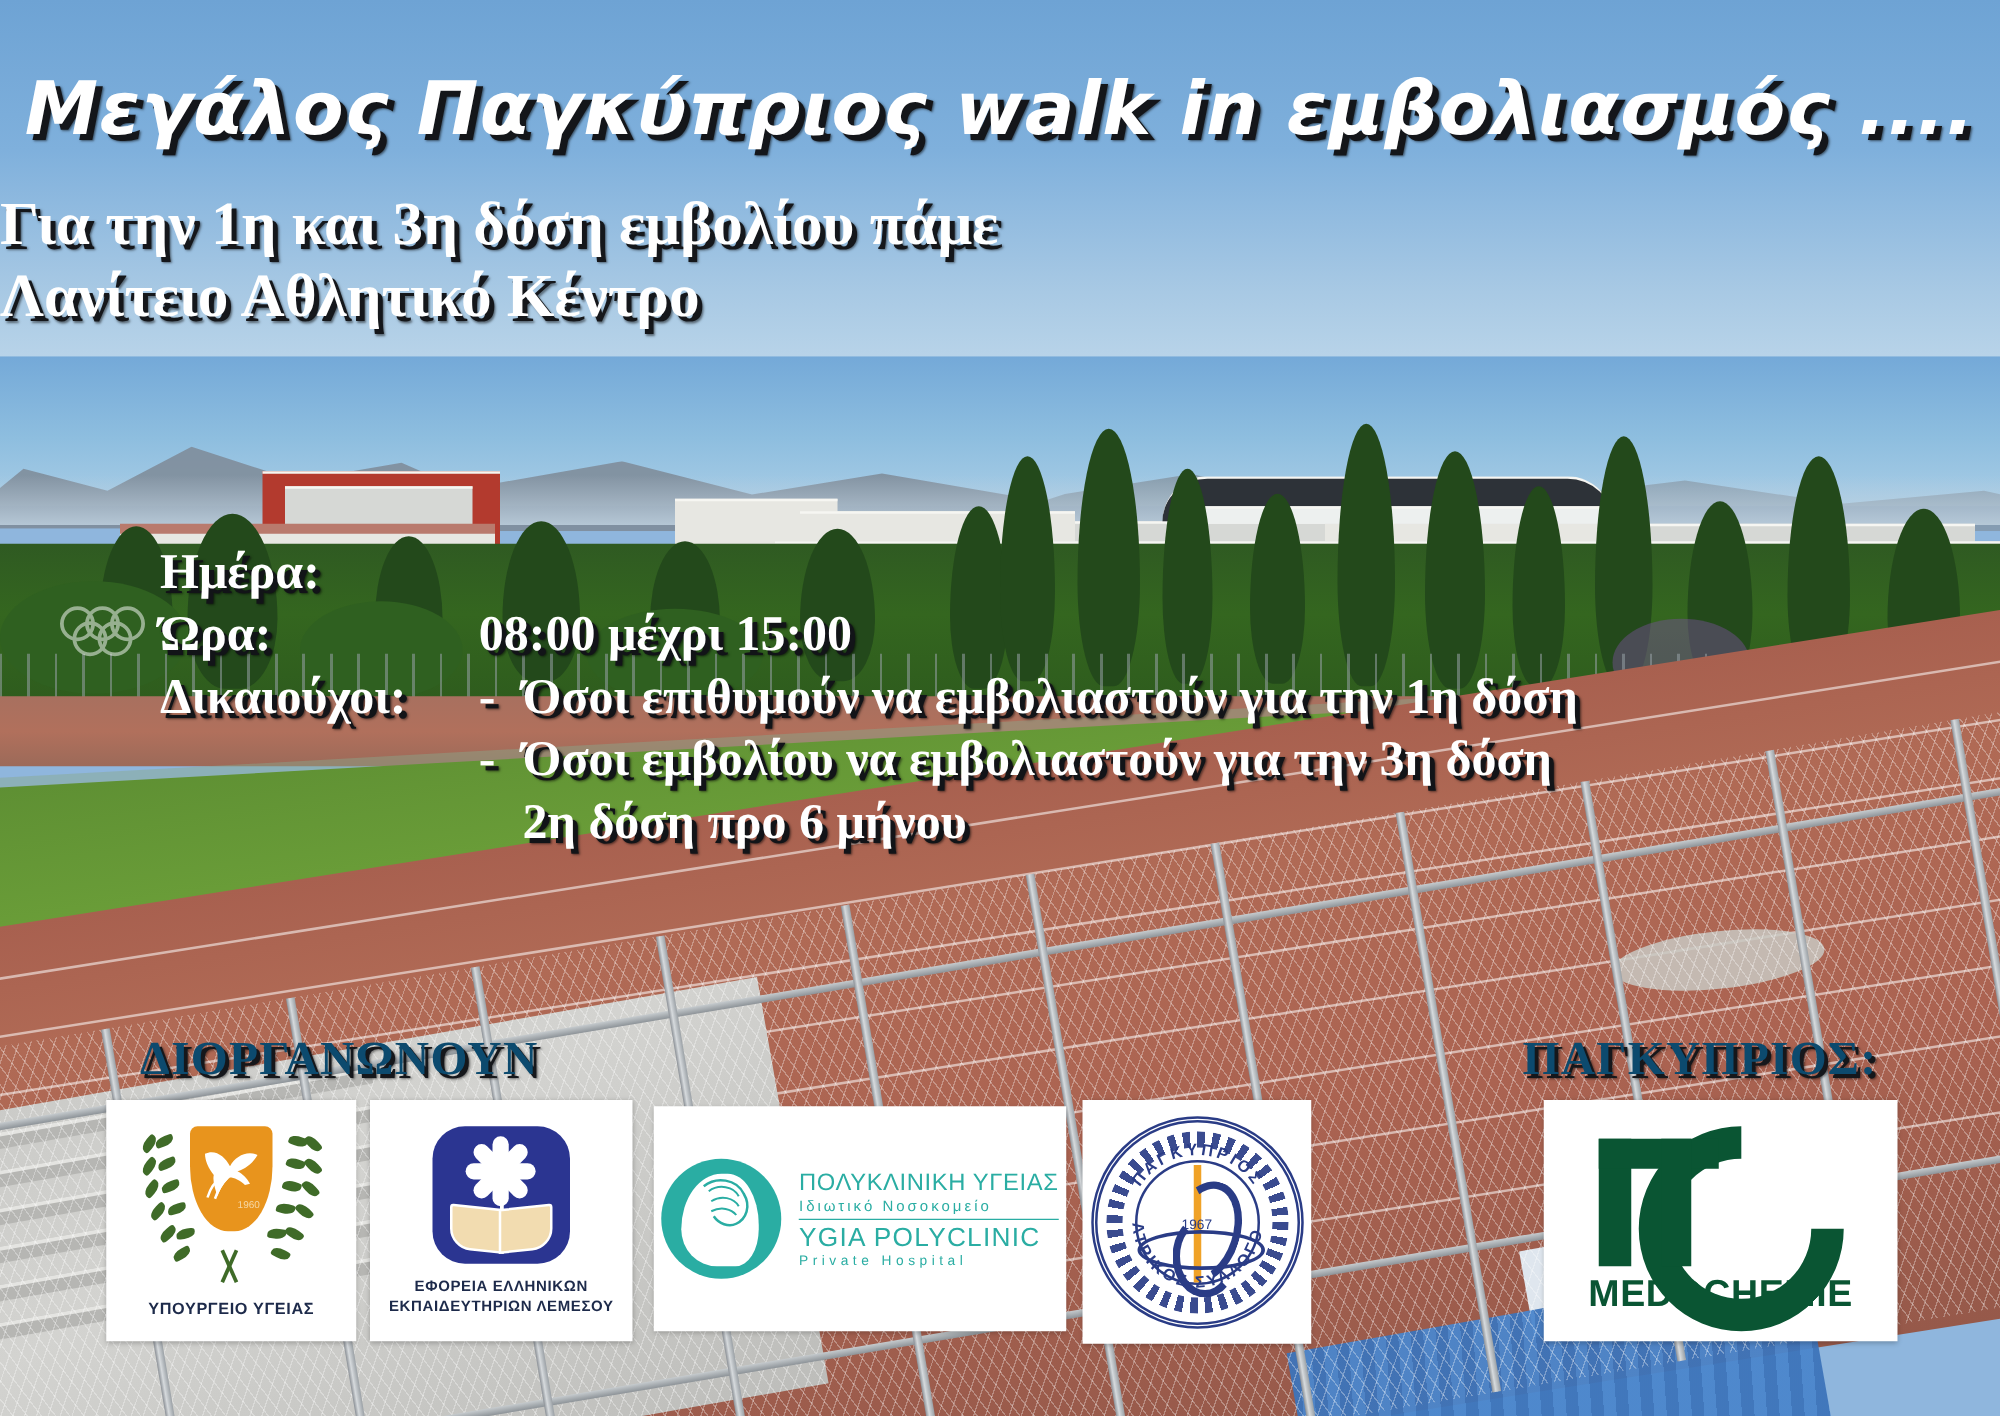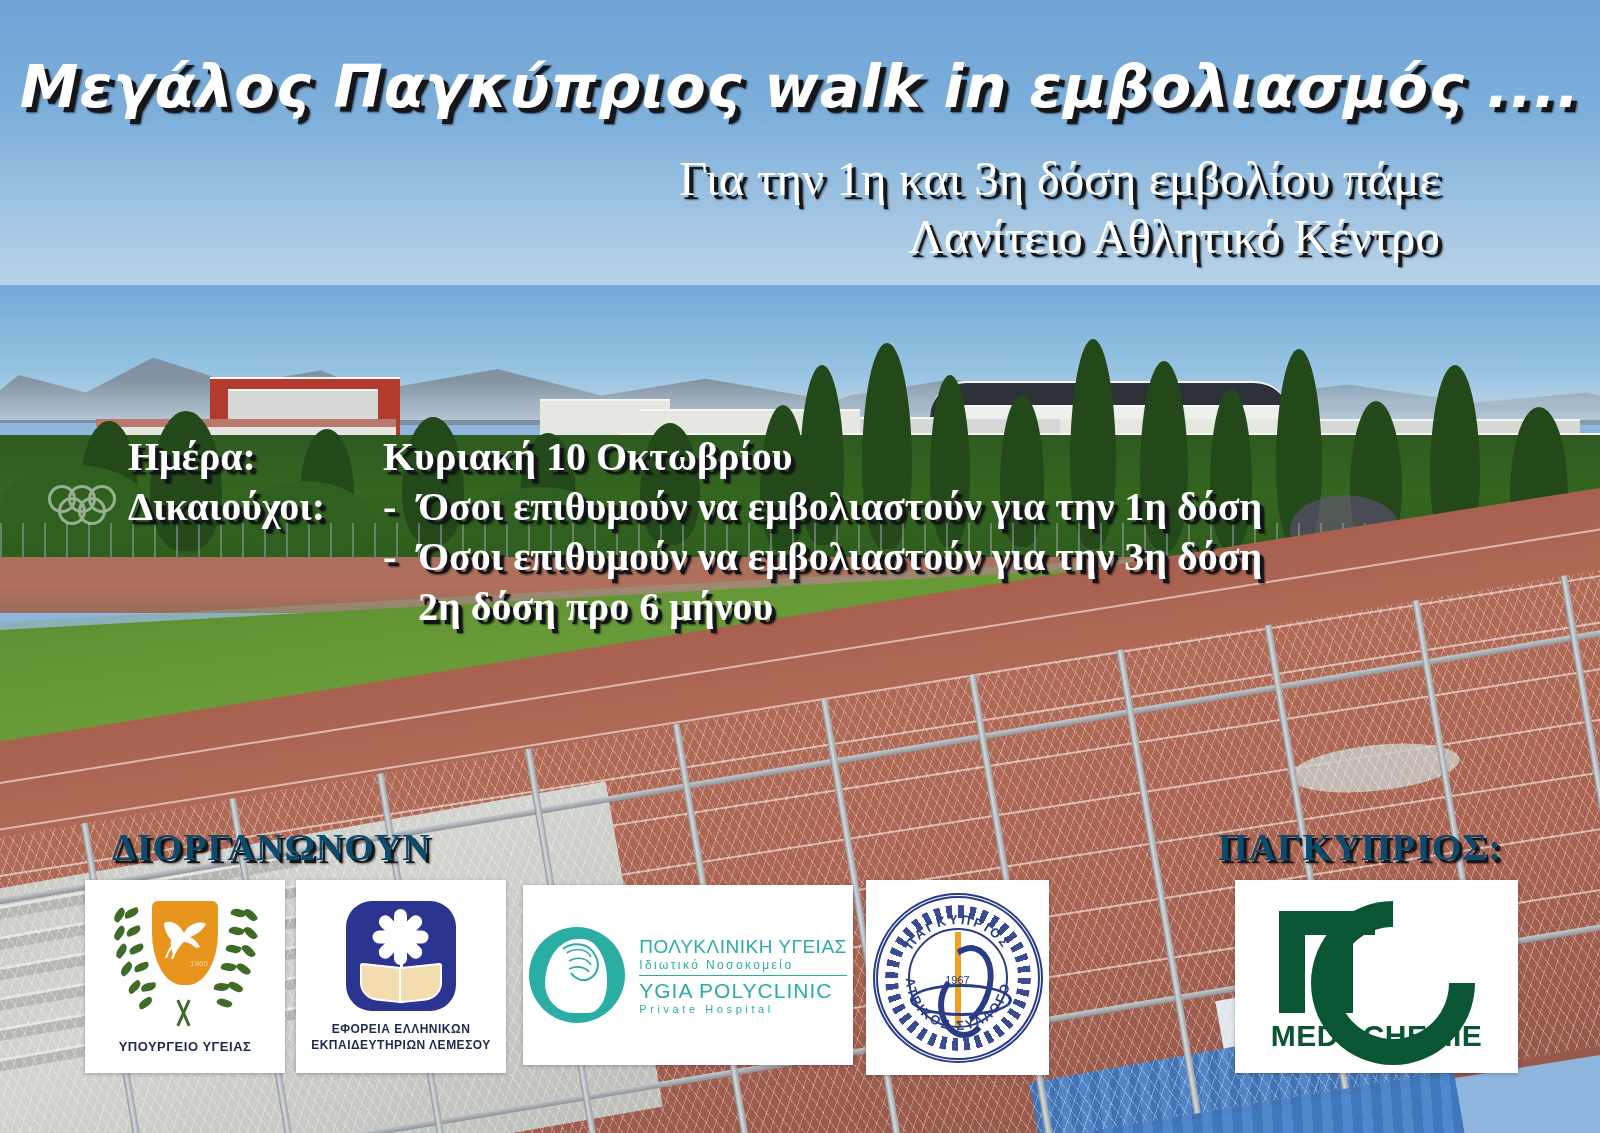"Για την 1η και 3η" .subtitle { font-weight: normal -> bold; text-align: right -> left }
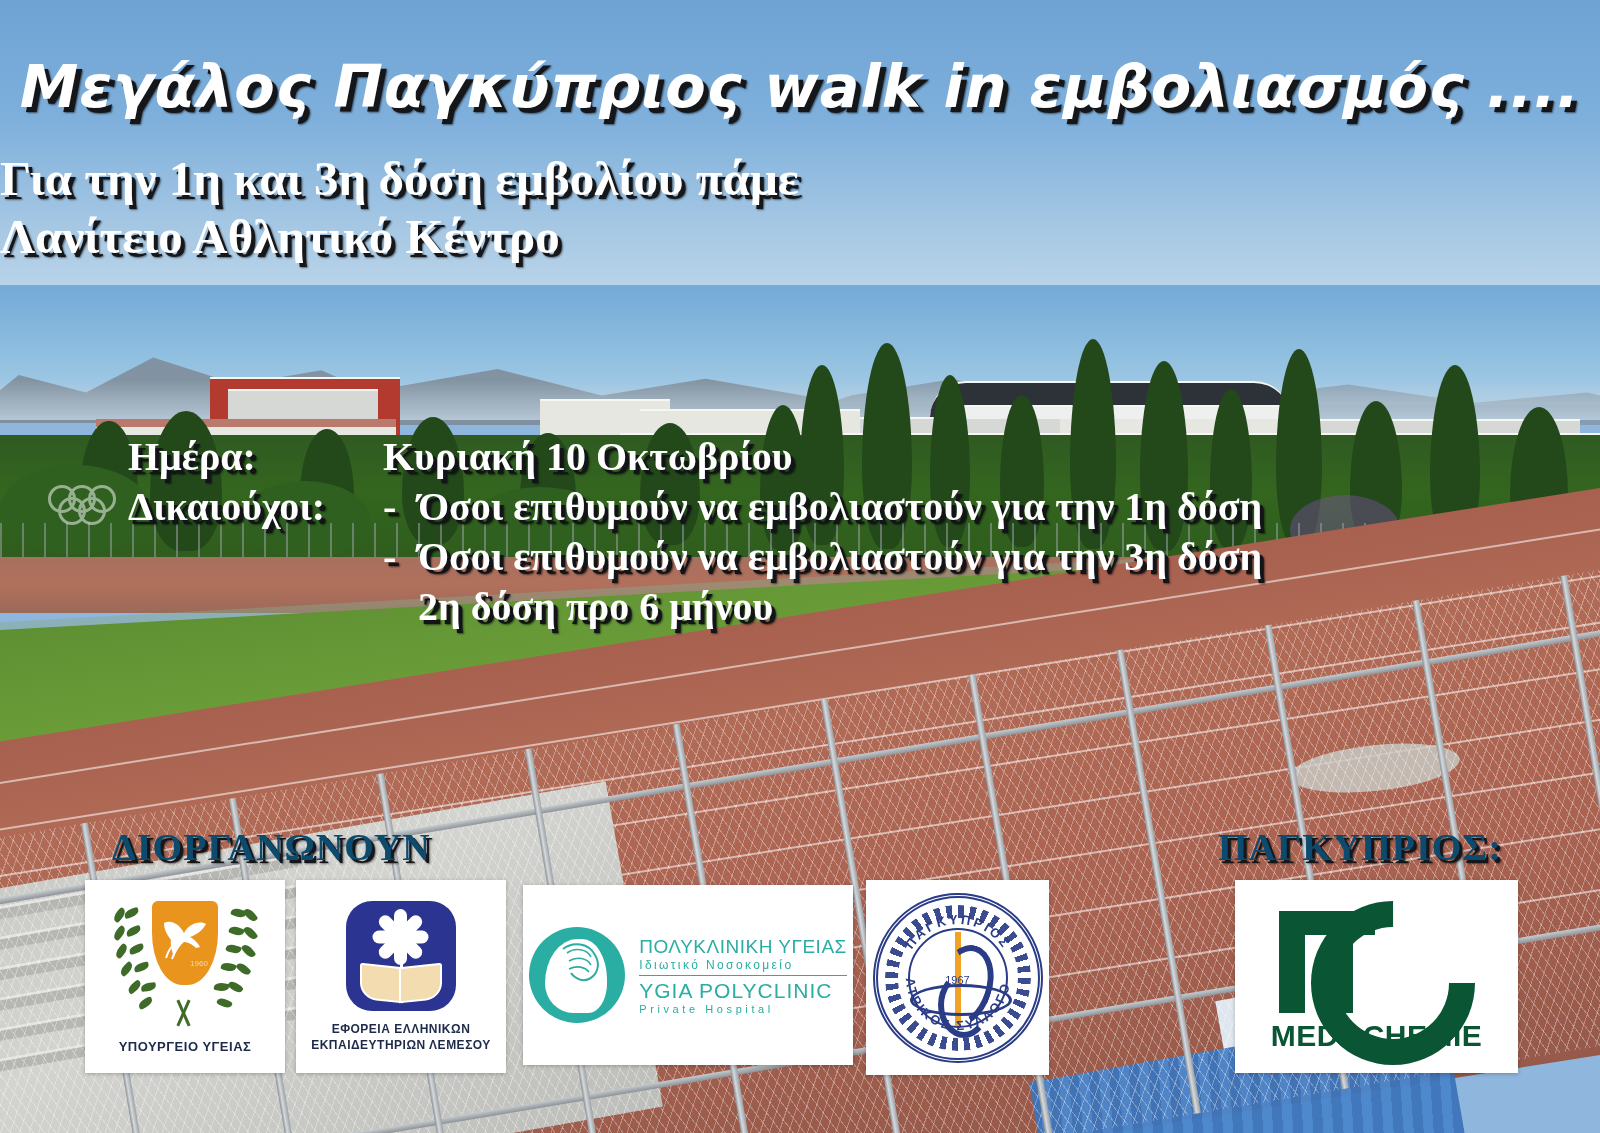"Κυριακή 10 Οκτωβρίου" span.val { html: <span>Κυριακή 10 Οκτωβρίου</span> -> none }
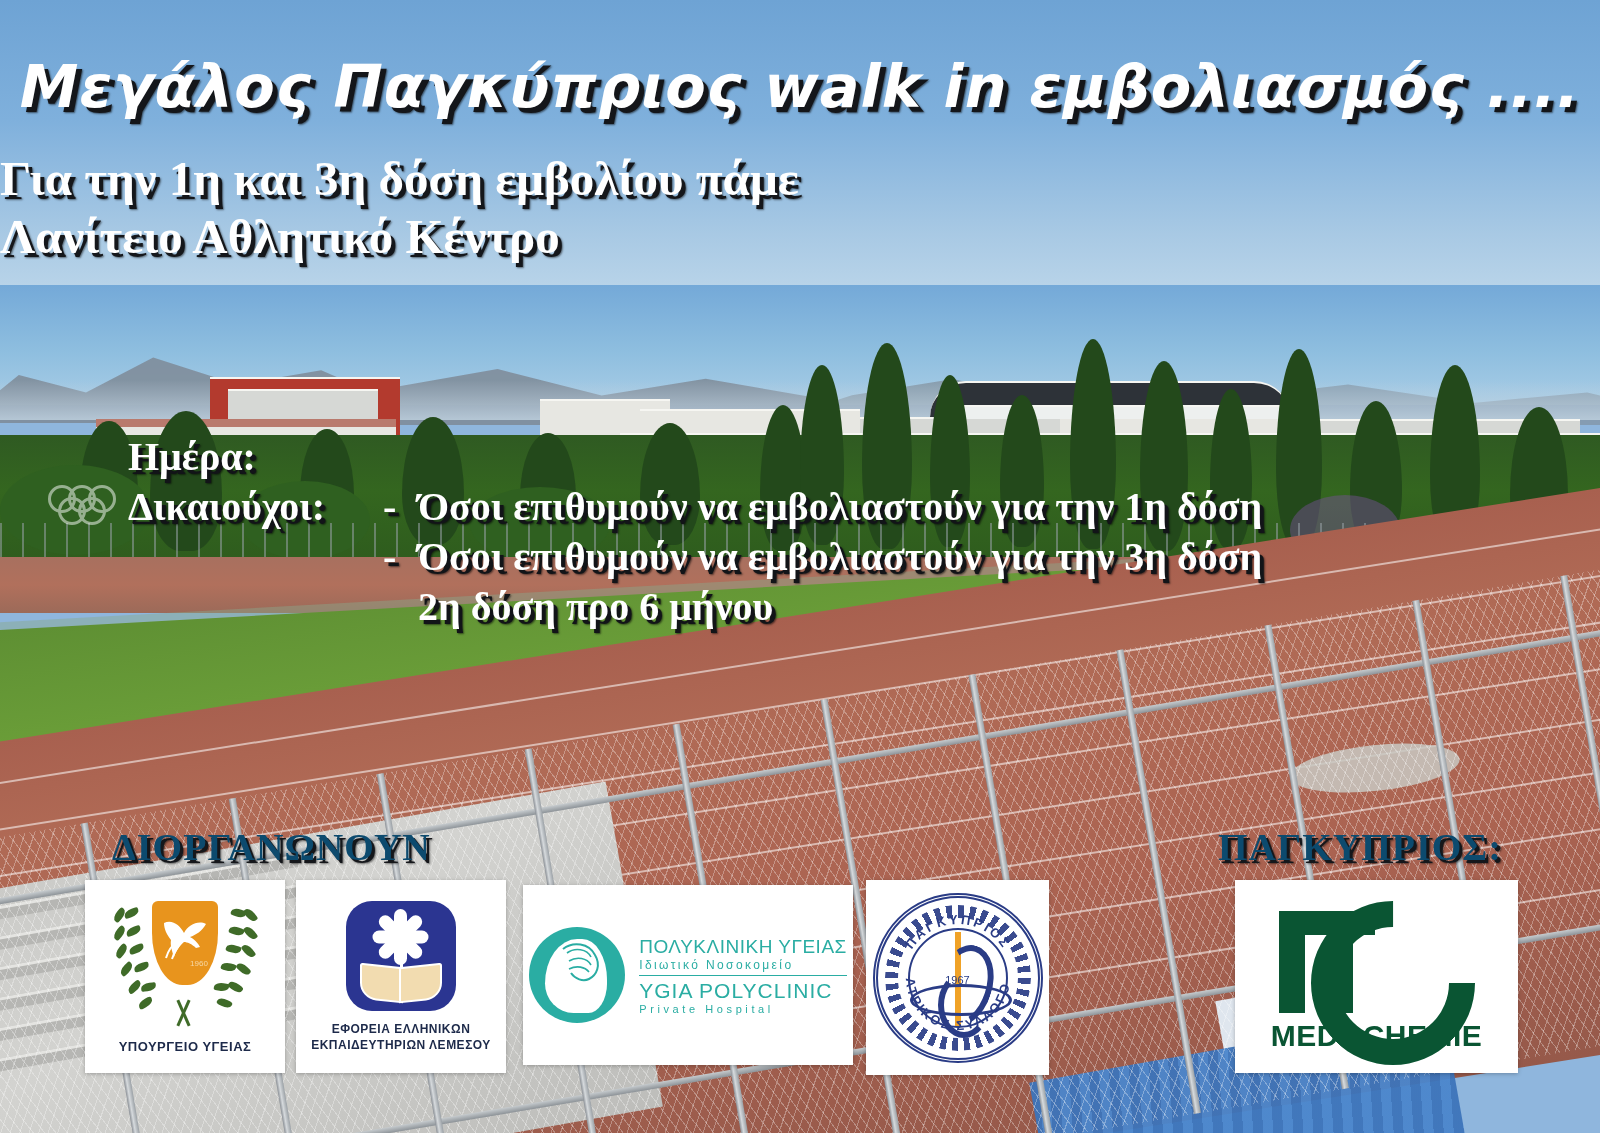"Ώρα:" div.row { html: none -> <div> <span>Ώρα:</span> <span>08:00 μέχρι 15:00</span> </div> }
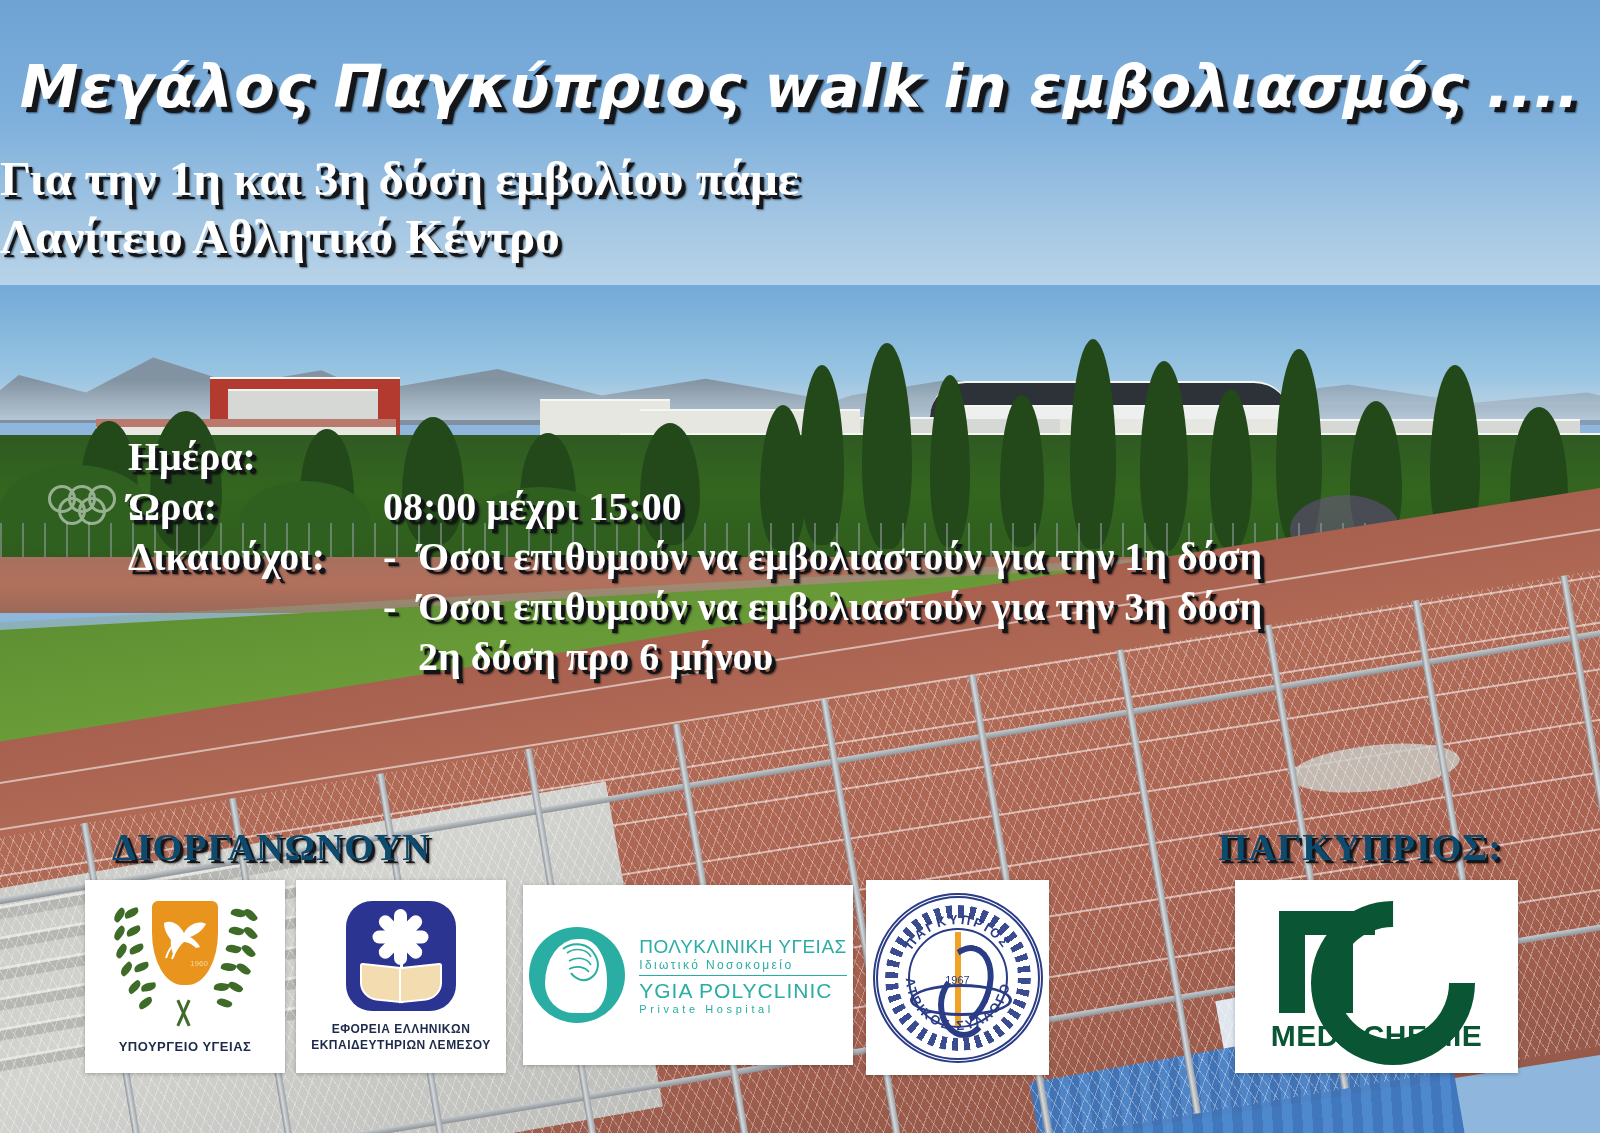"Όσοι επιθυμούν να εμβολιαστούν για την 3η" div { text: επιθυμούν -> εμβολίου }
